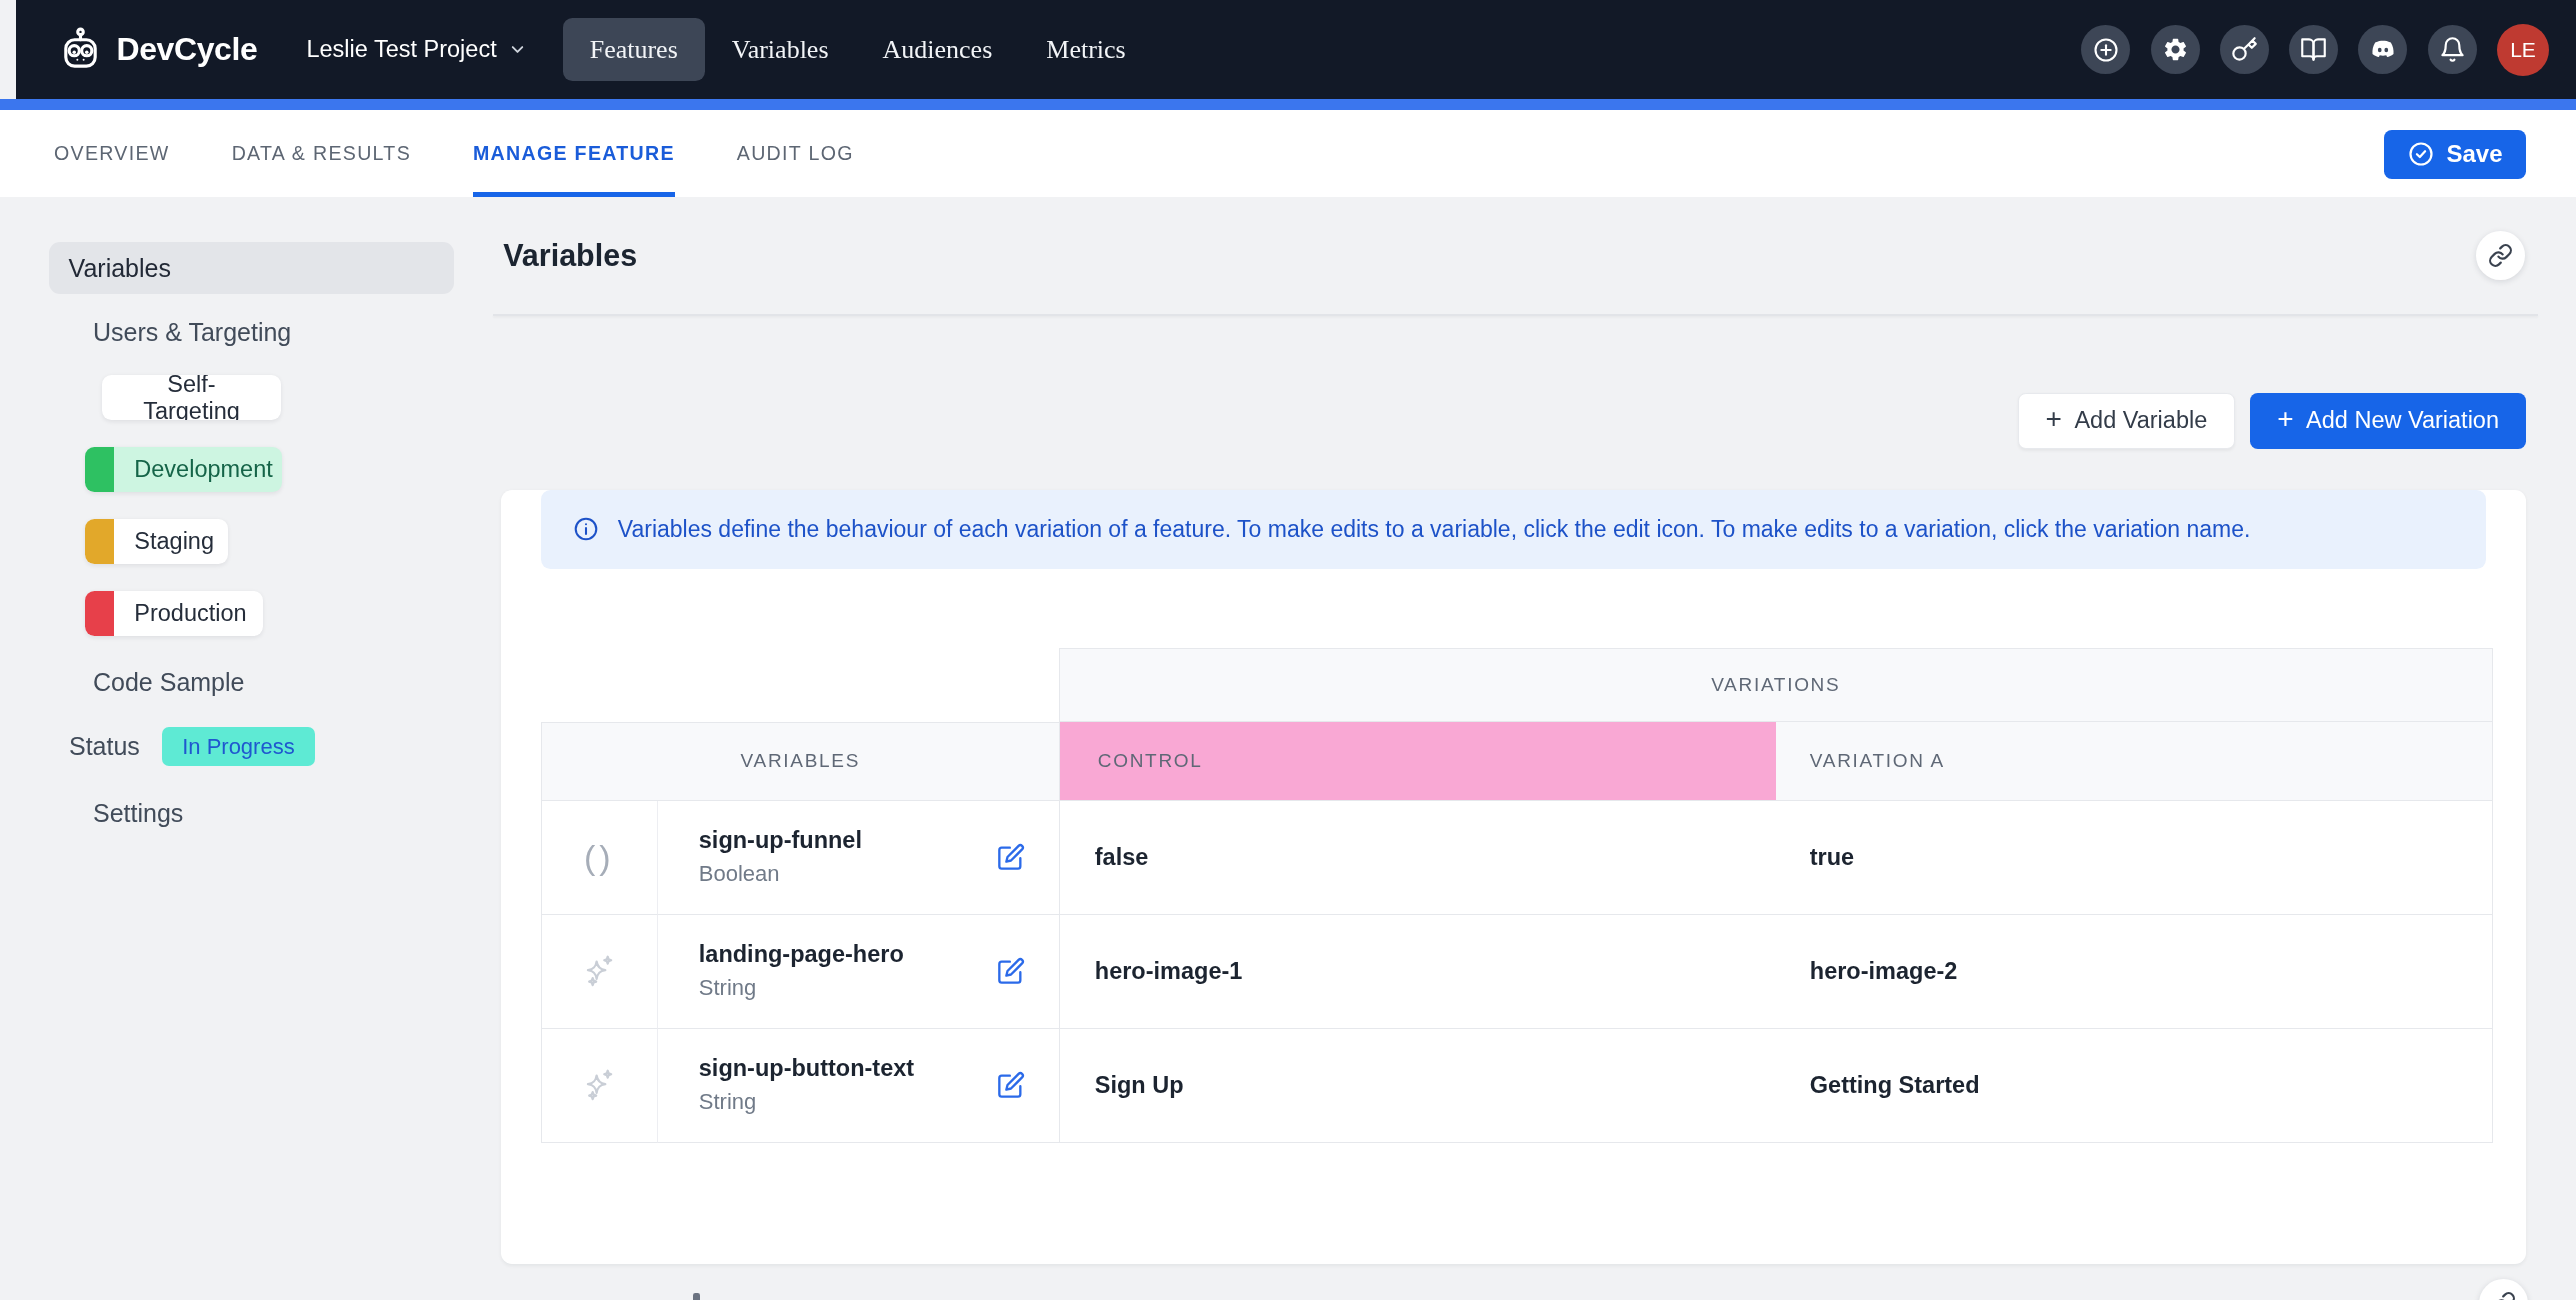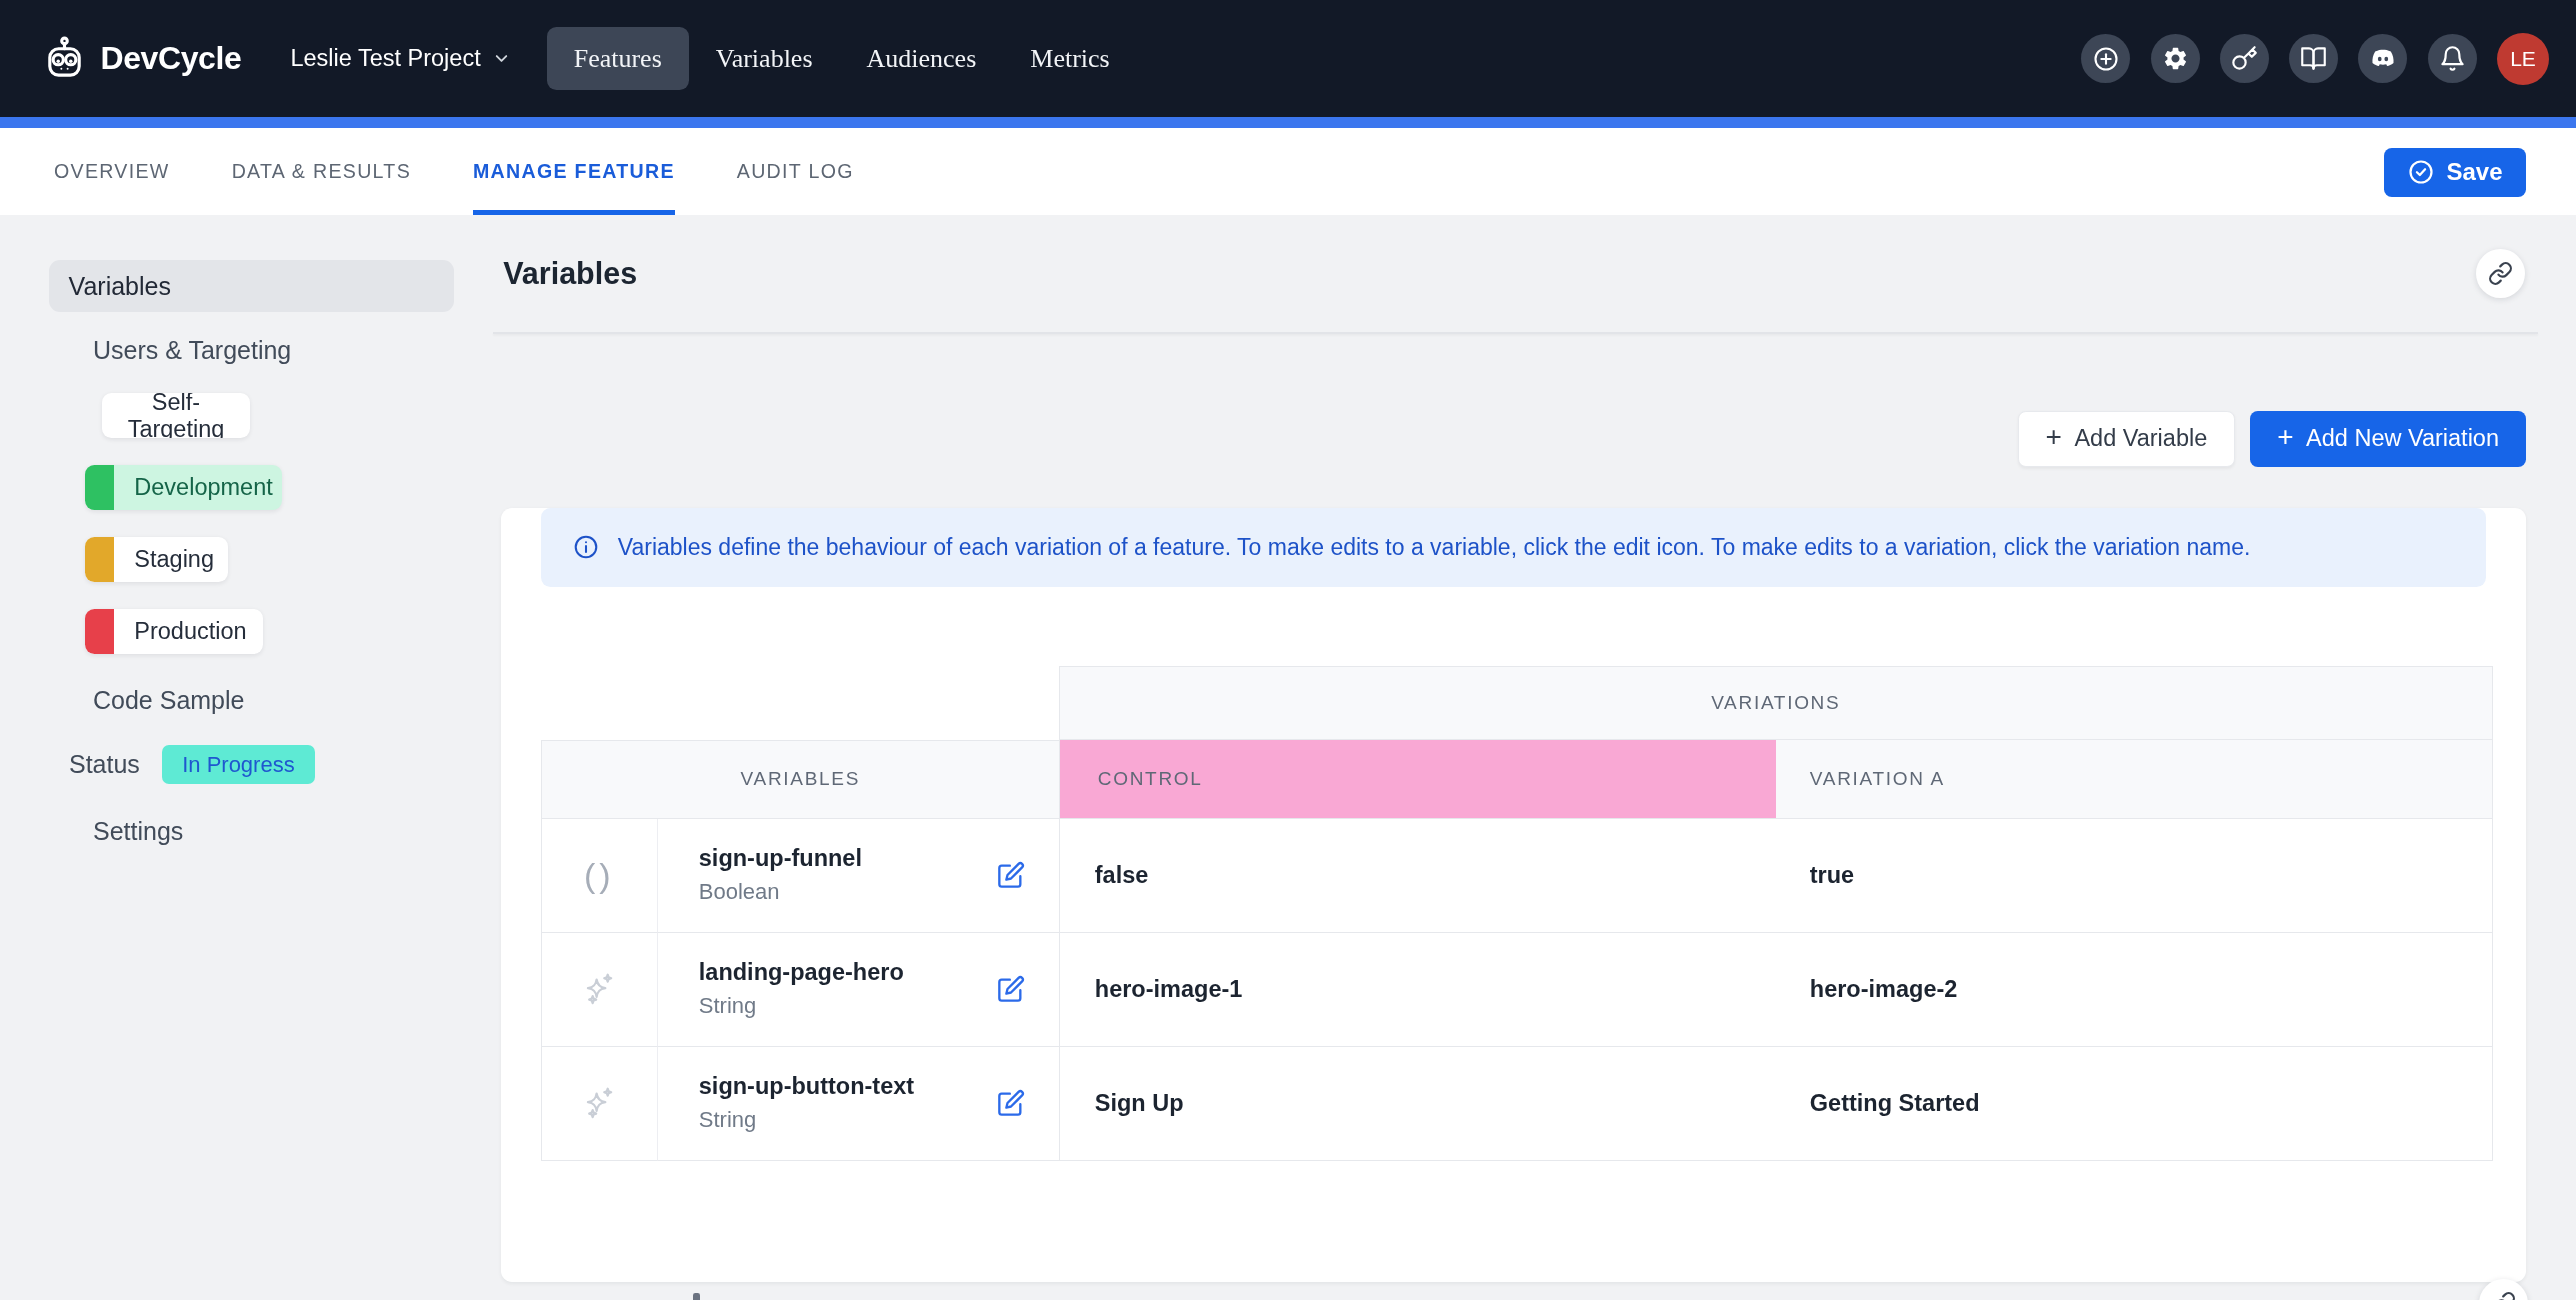"DevCycle" .navbar { height: 117px -> 99px; margin-left: none -> 16px }
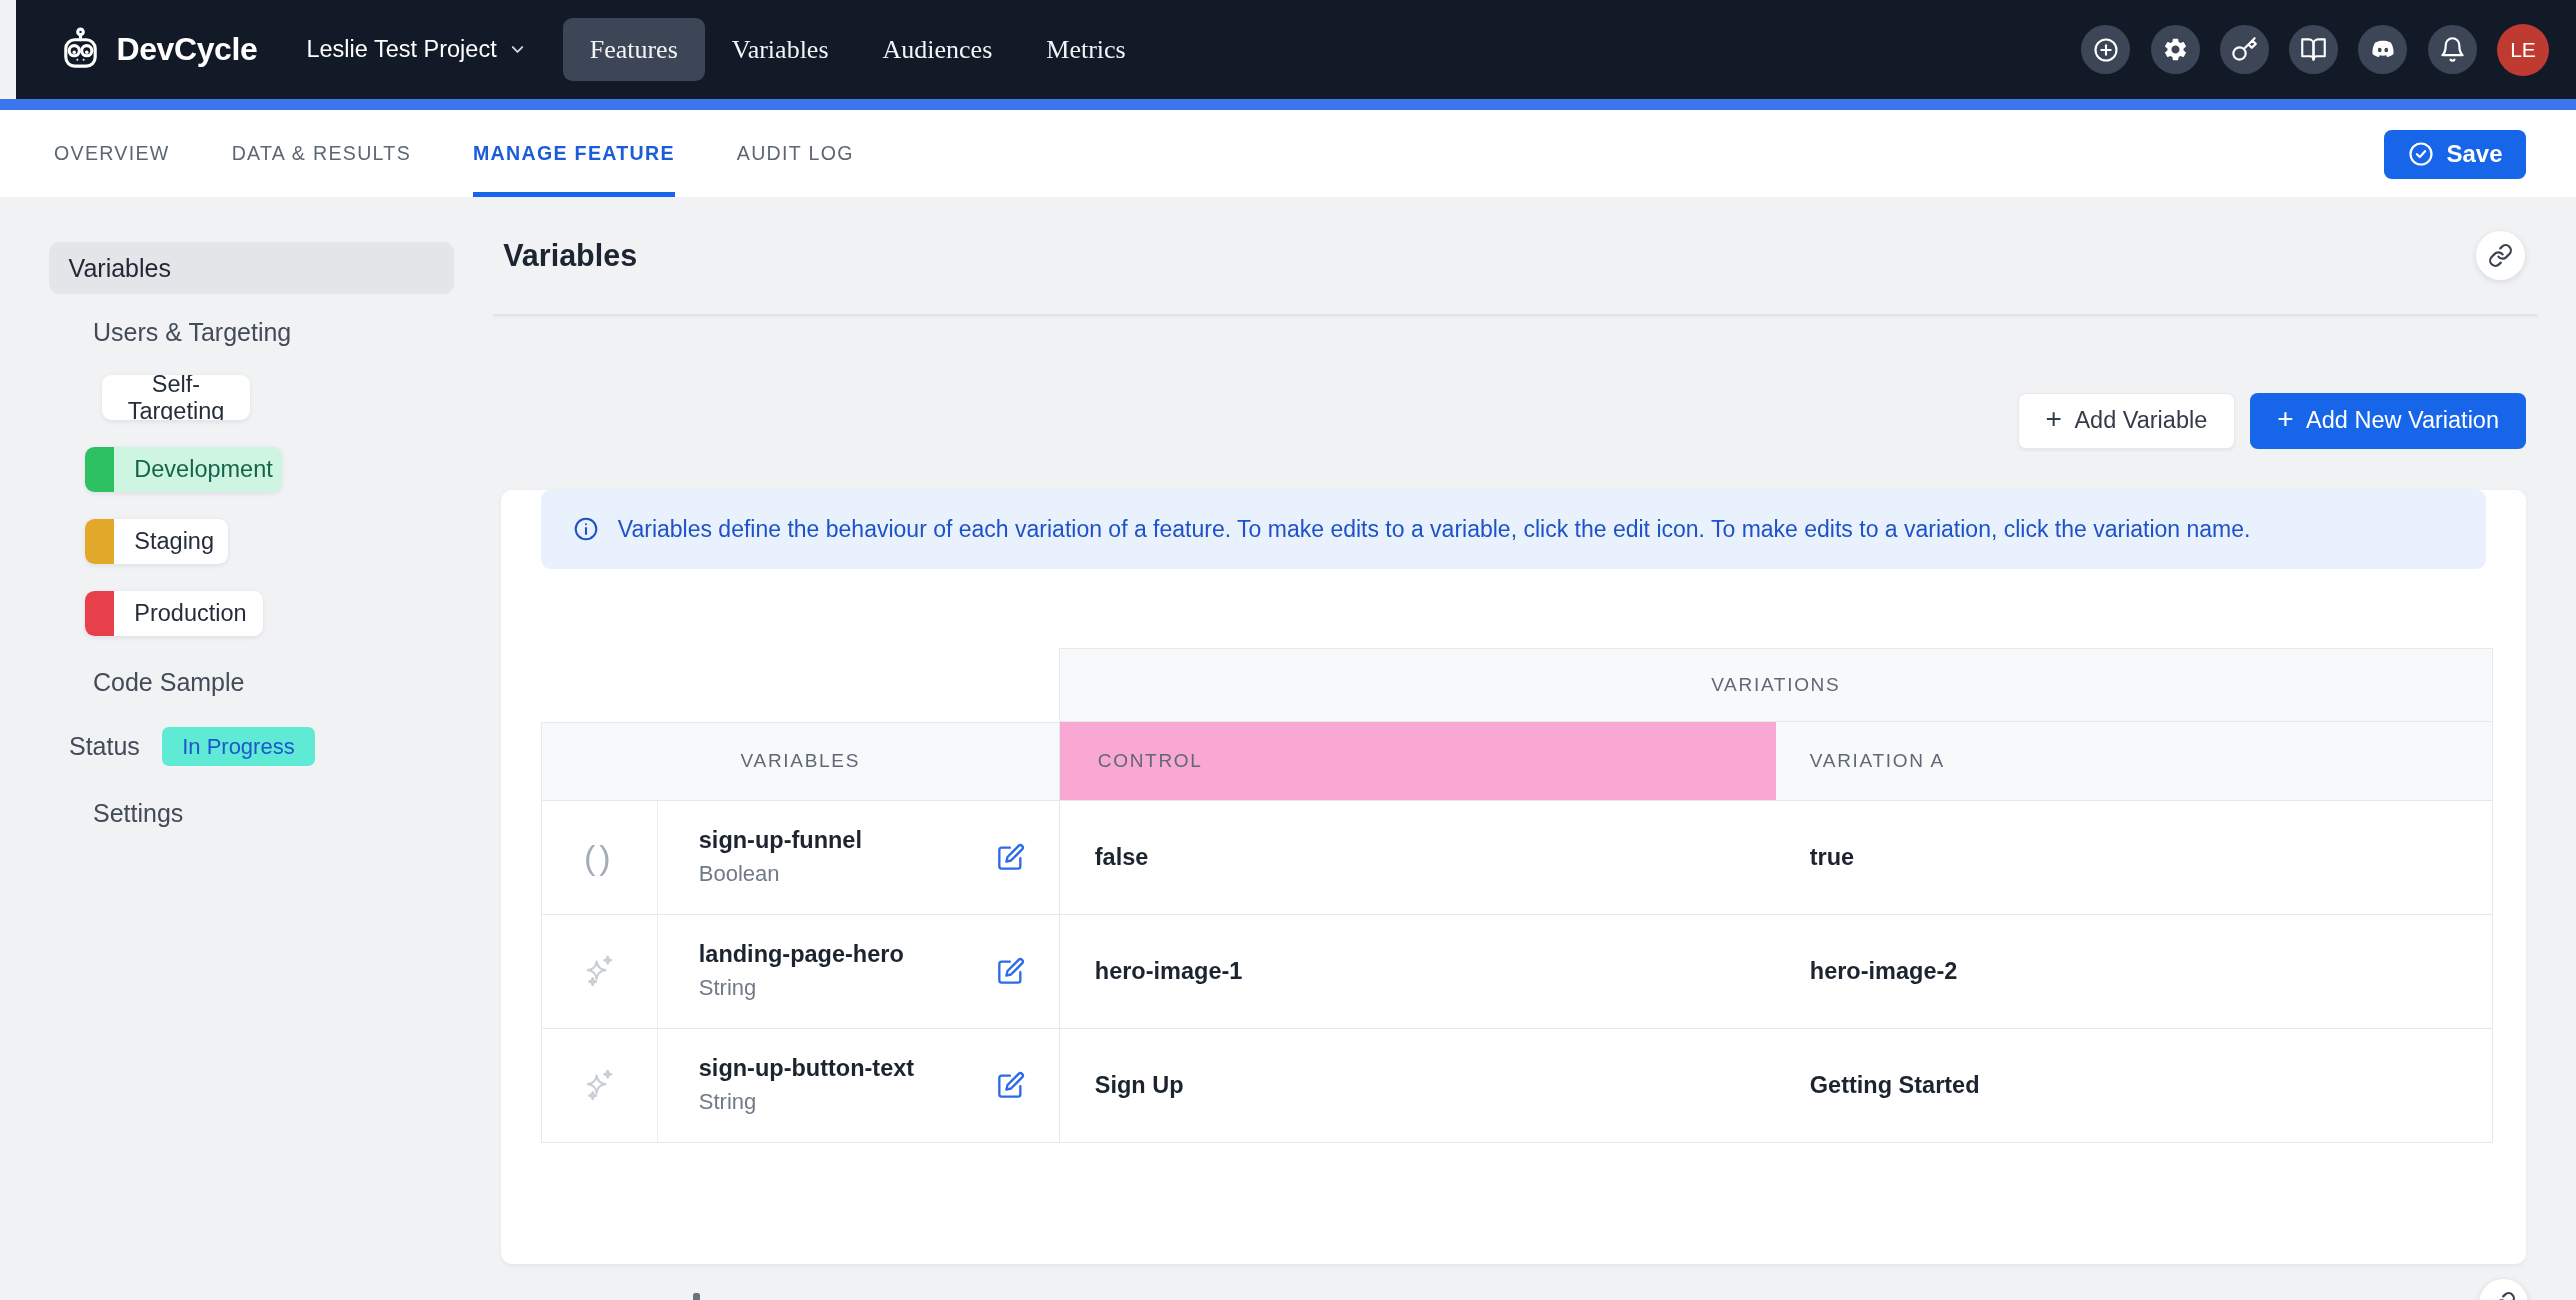"Self-Targeting" .pill-self { width: 148px -> 179px }
